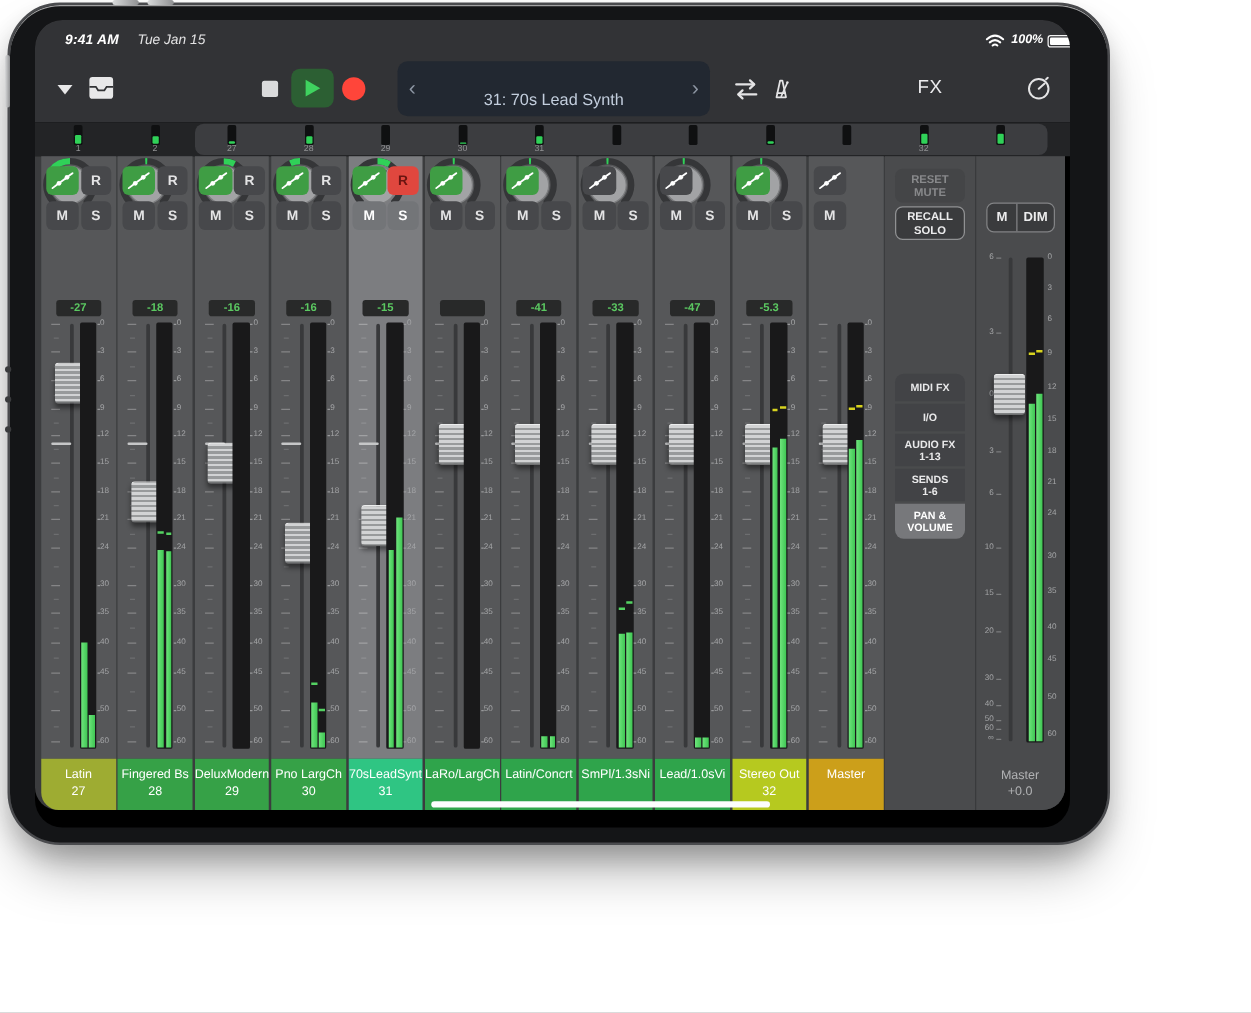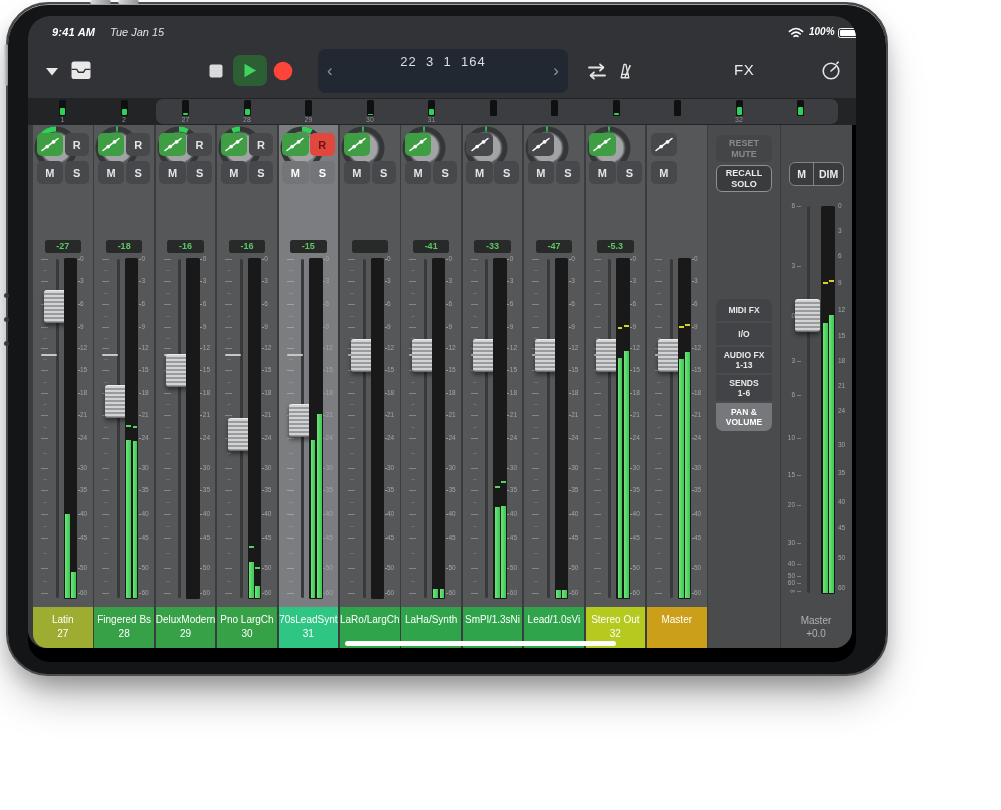"22 3 1 164" div.pos { html: <div>22 3 1 164</div> -> none }
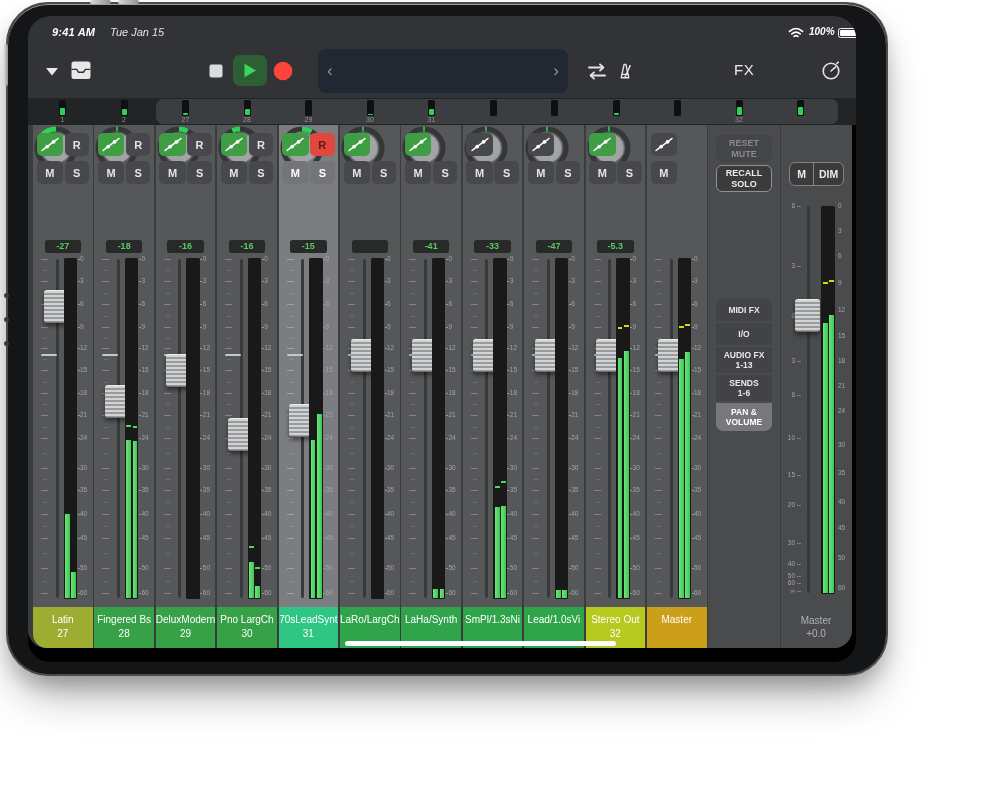"31: 70s Lead Synth" div.trk { html: none -> <div>31: 70s Lead Synth</div> }
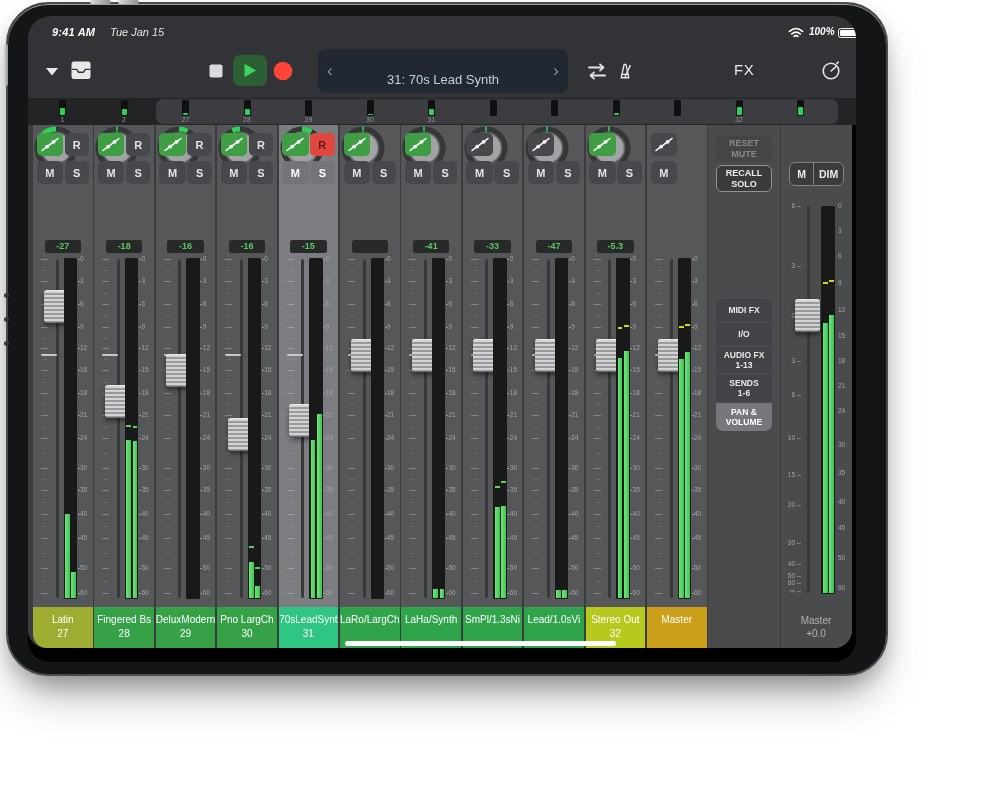"LaHa/Synth" div.l1 { text: LaHa/Synth -> Latin/Concrt }
